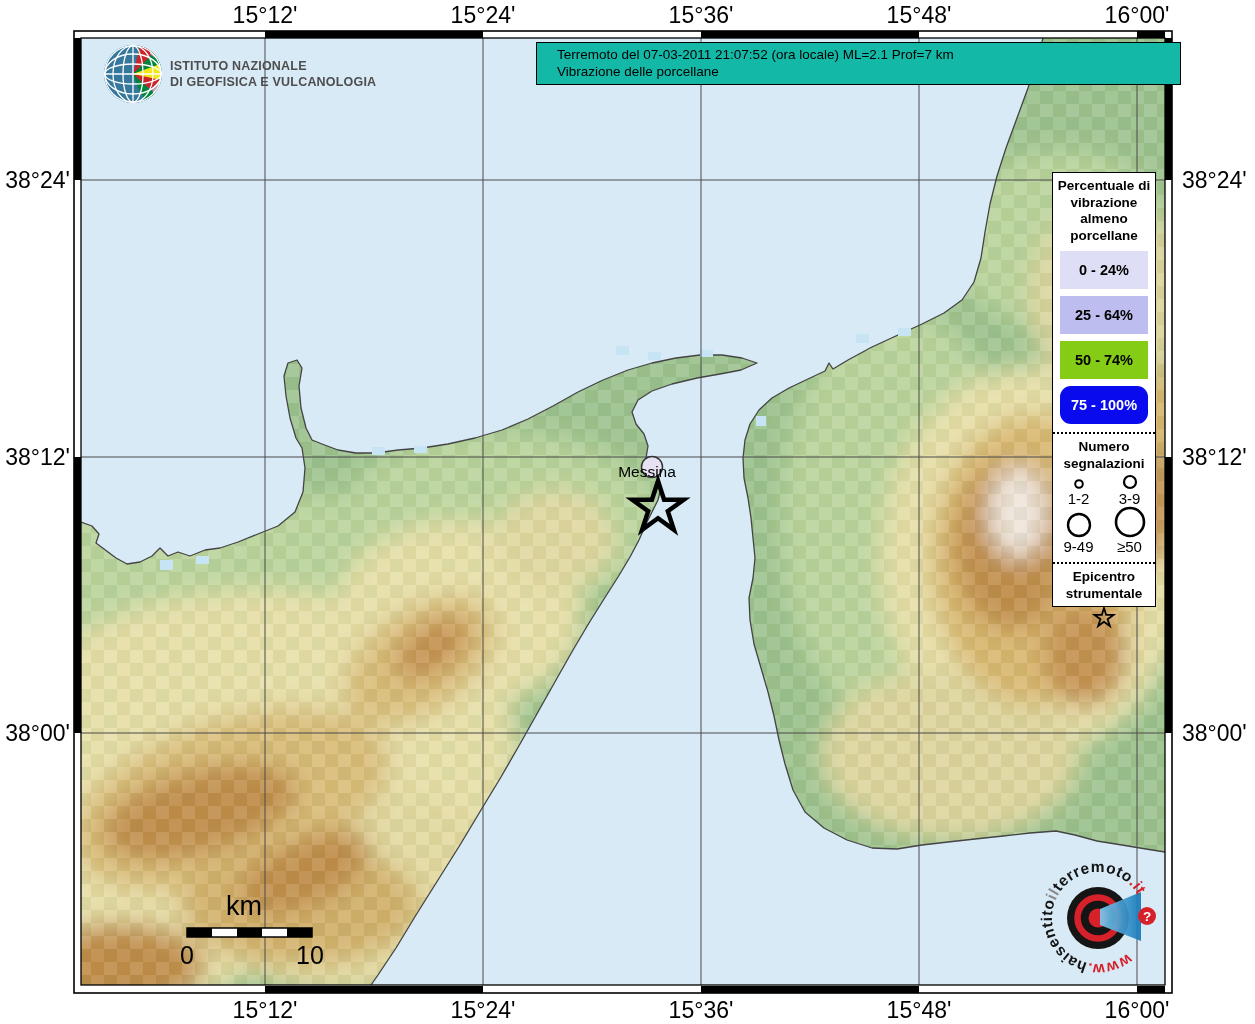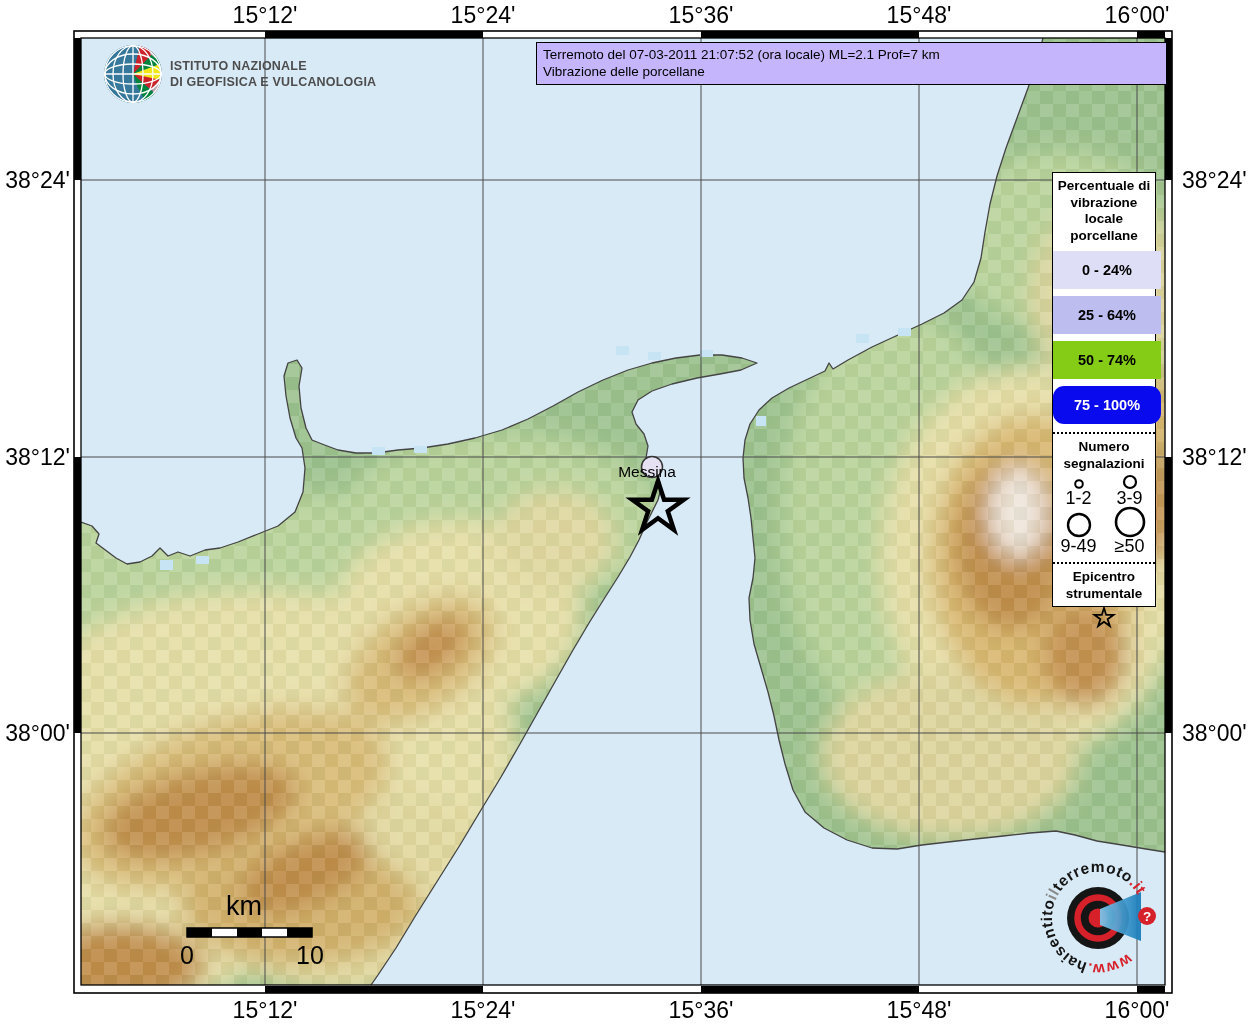"Terremoto del 07-03-2011 21:07:52 (ora" #titlebox { background: #c4b5fd -> #14b8a6; padding: 3px 6px 4px 6px -> 3px 6px 4px 20px }
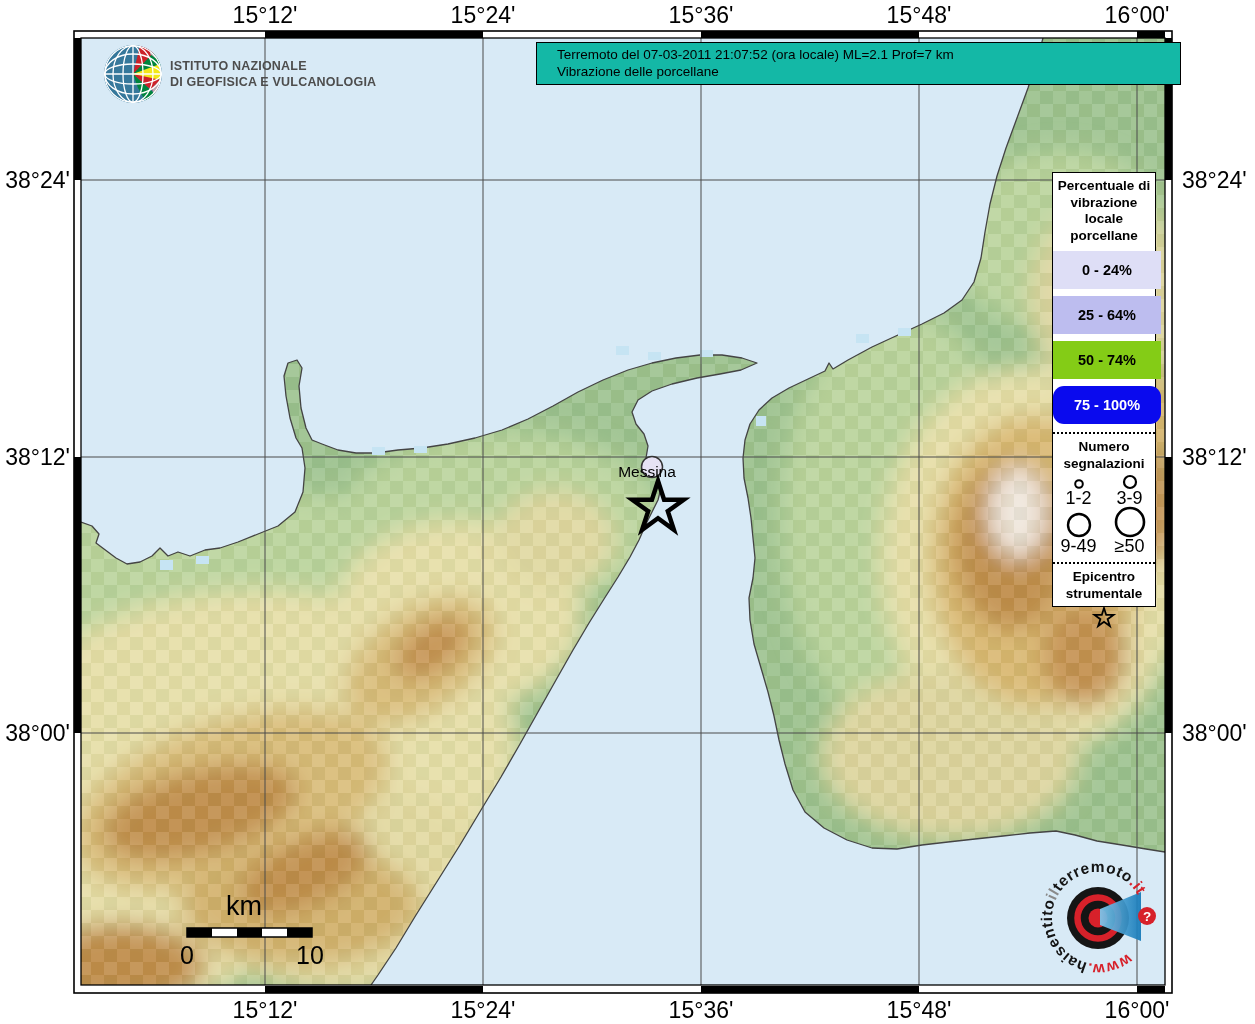"Percentuale di vibrazione locale" div.ltitle { text: locale -> almeno }
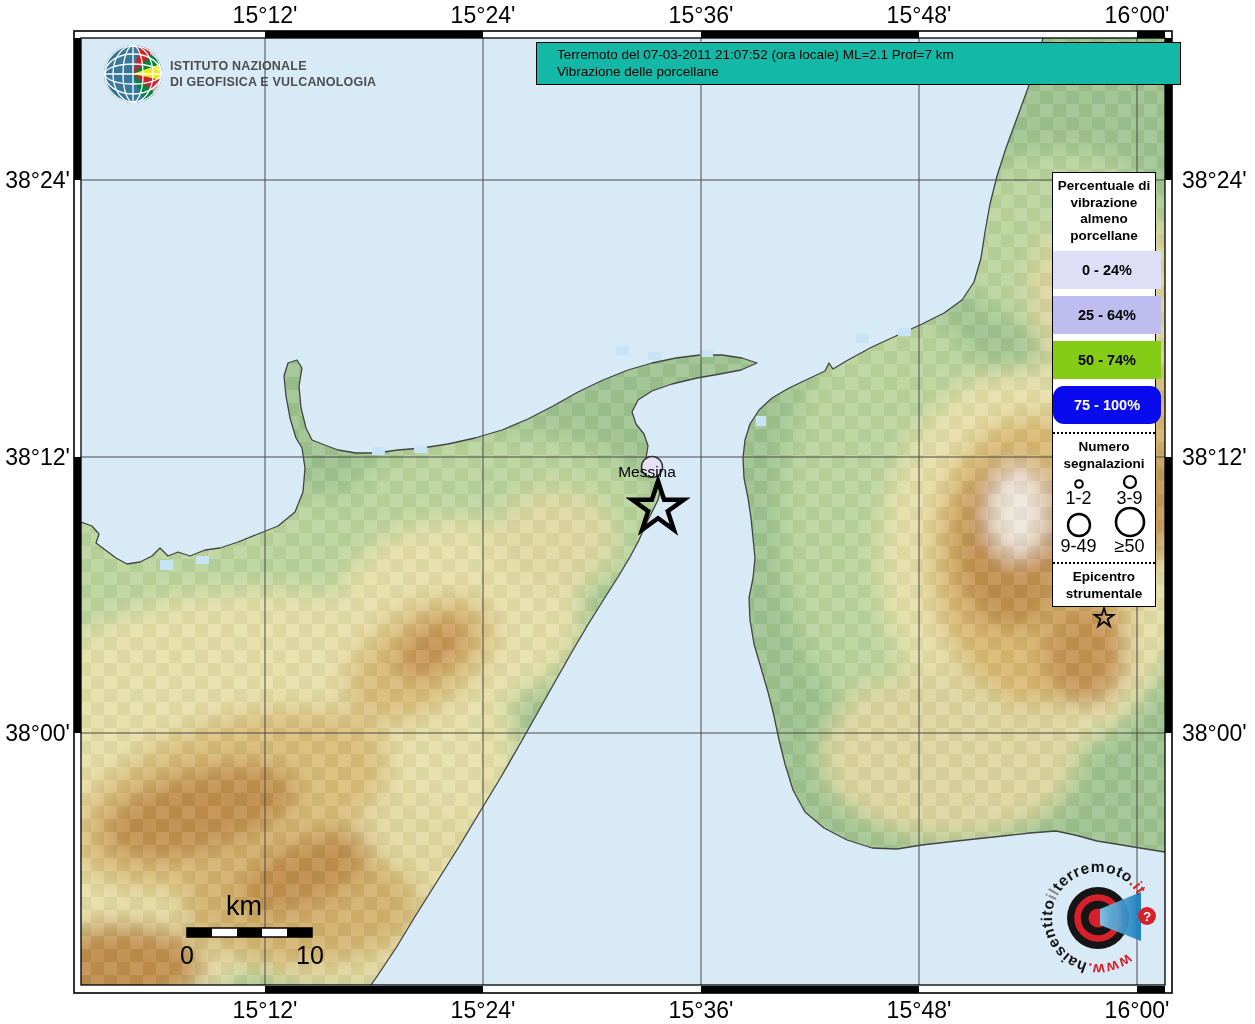"0 - 24%" .swatch { width: 108px -> 88px }
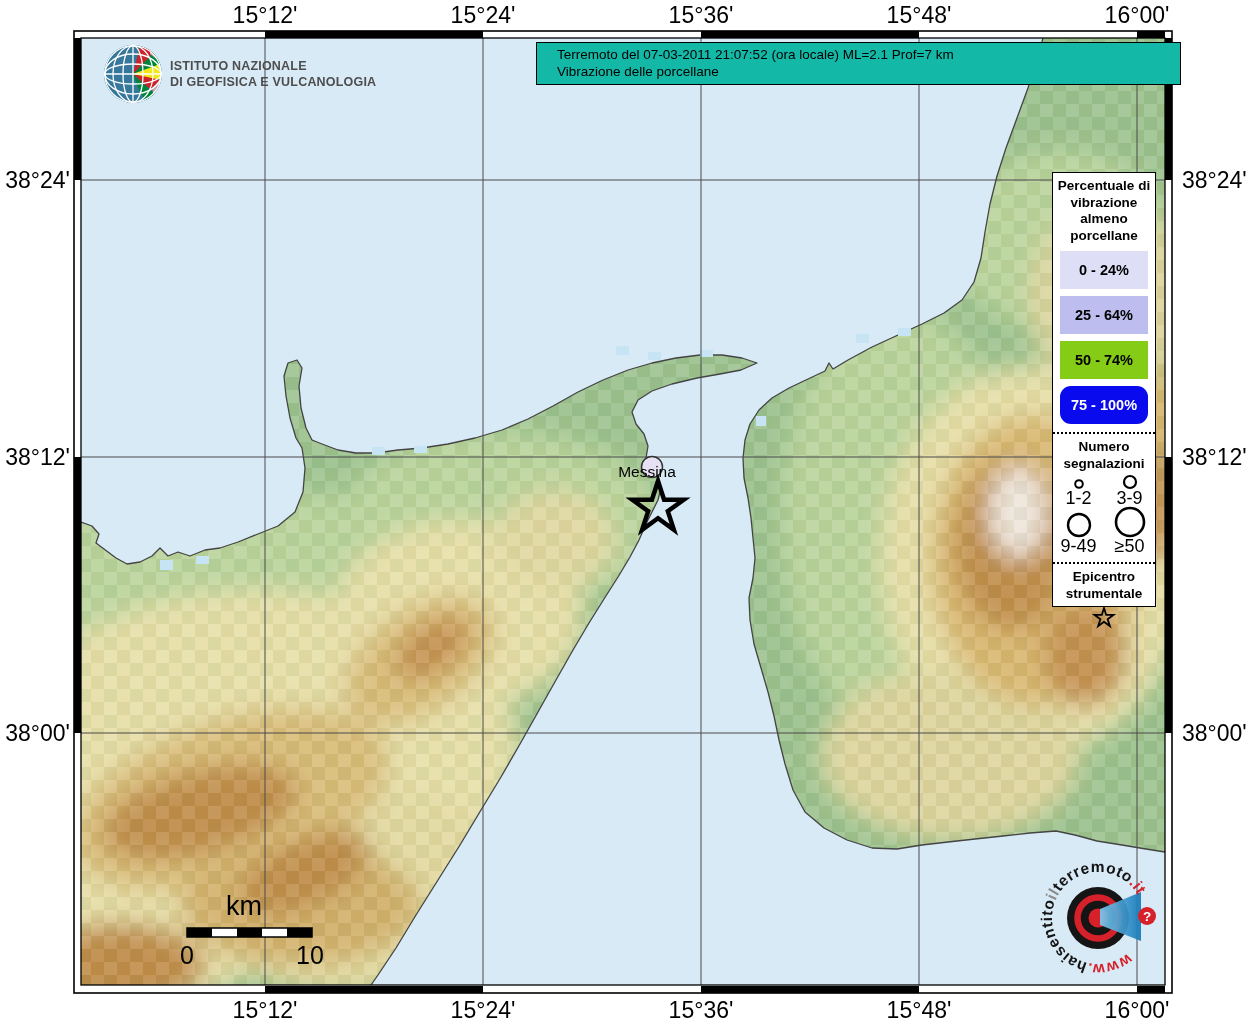"1-2" .circlab { font-size: 18px -> 15px }
